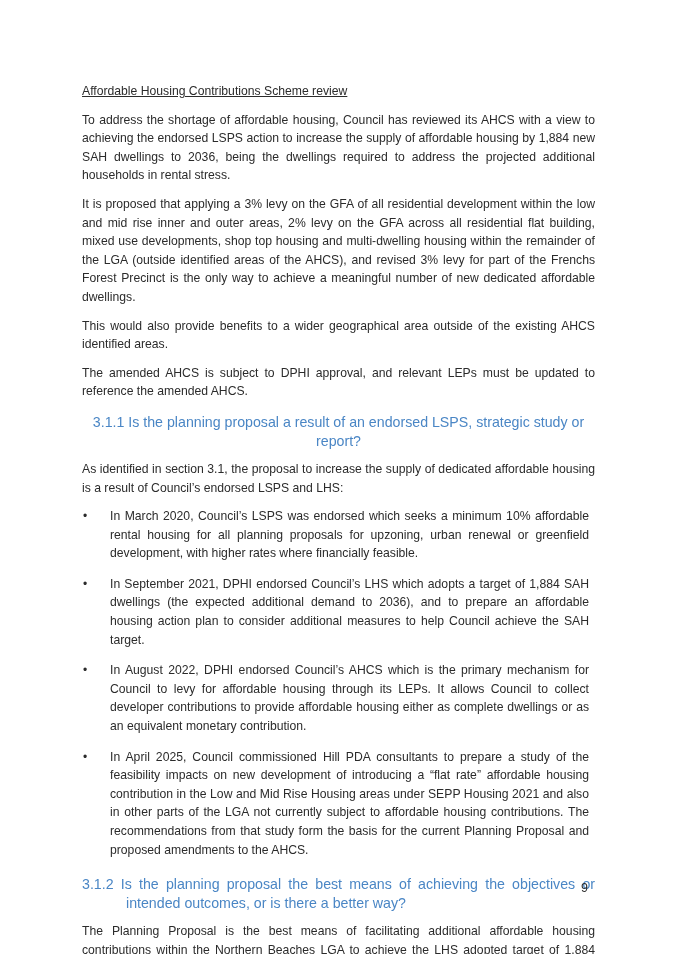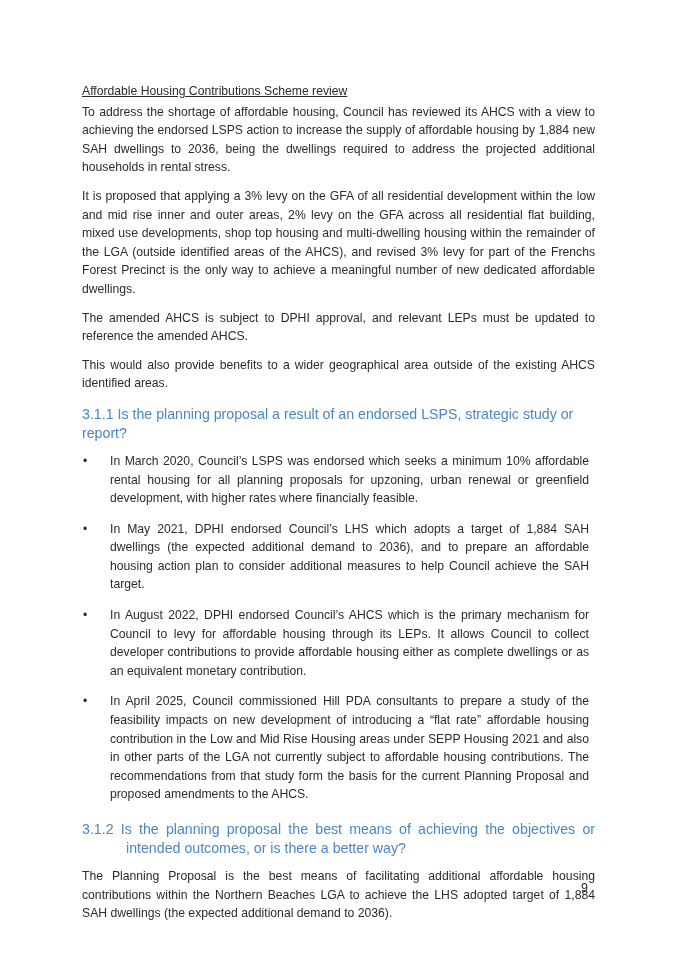"Affordable Housing Contributions Scheme" .title { margin-bottom: 2px -> 10px }
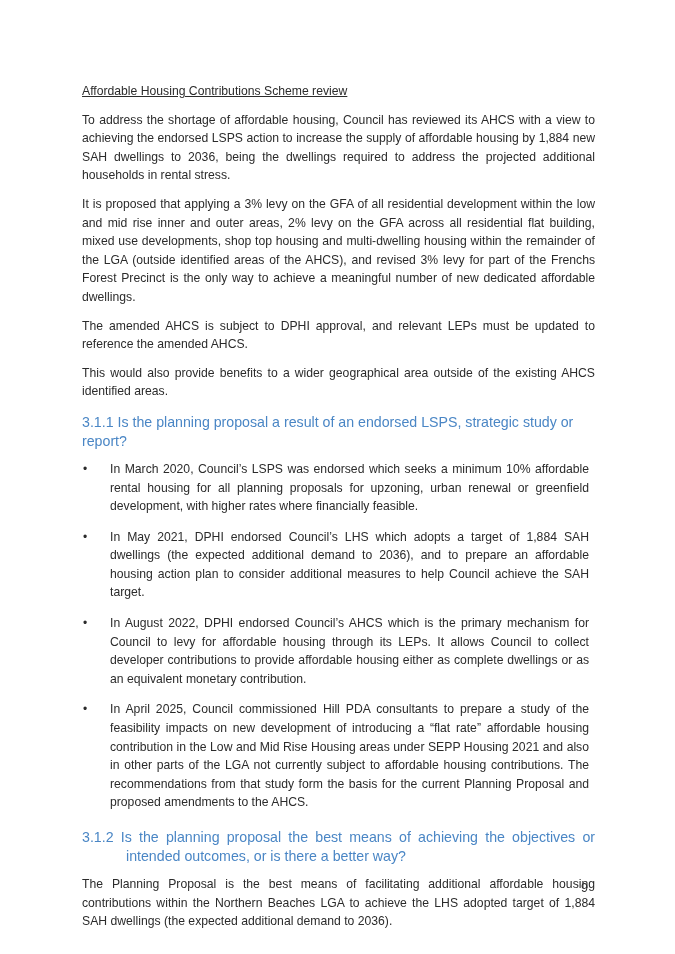"The amended AHCS is subject" p { order: before "This would also provide benefits" -> after "This would also provide benefits" }
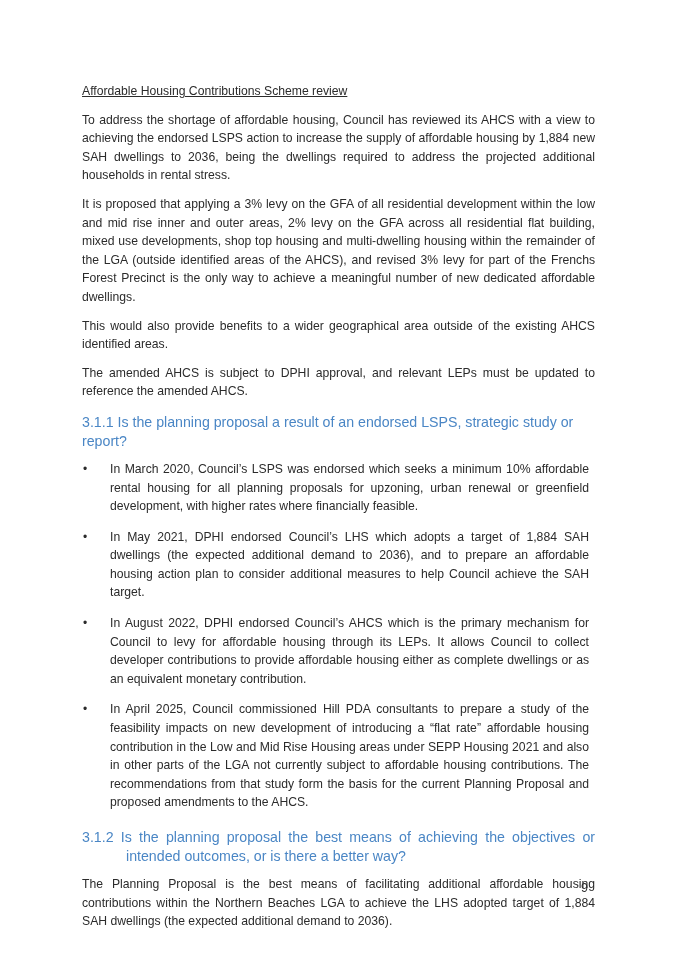"3.1.1 Is the planning proposal" h3 { text-align: none -> center }
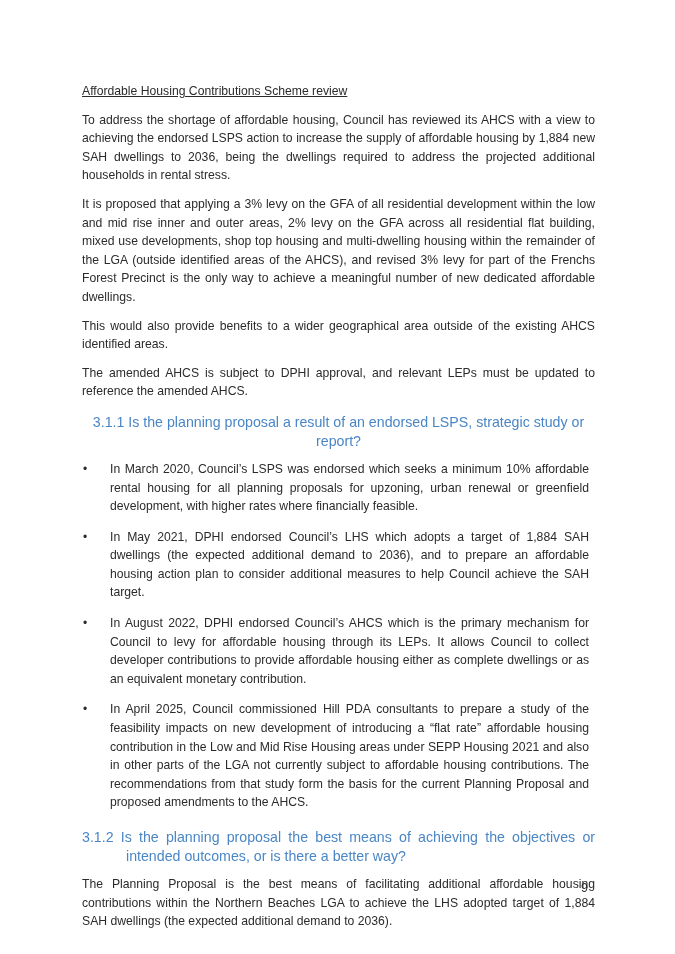"As identified in section 3.1," p { html: none -> <p>As identified in section 3.1, the proposal to increase the supply of dedicated affordable housing is a result of Council’s endorsed LSPS and LHS:</p> }
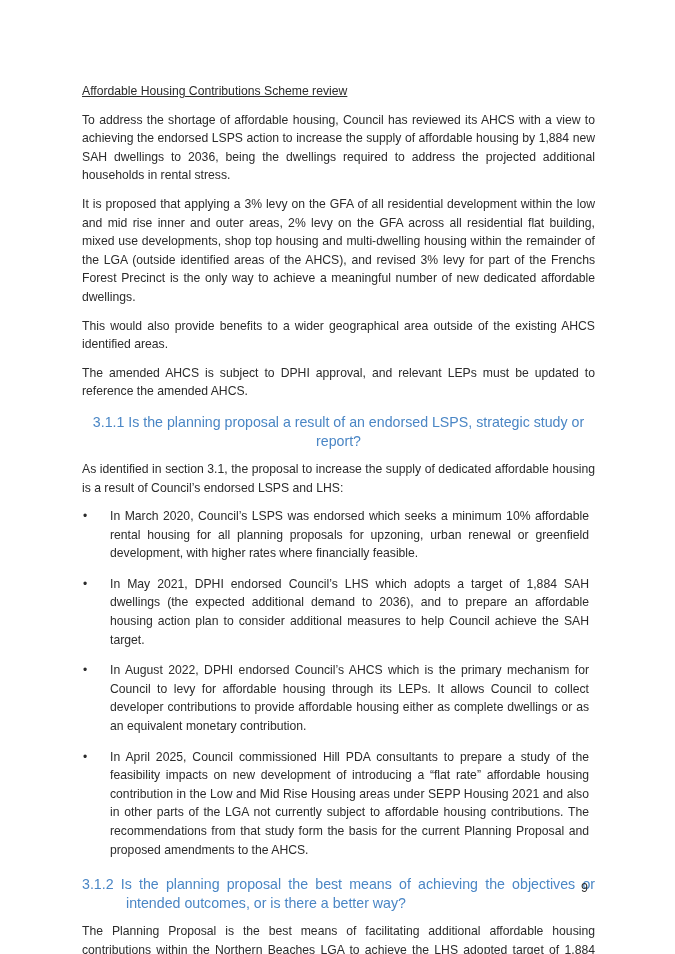"In May 2021, DPHI endorsed" p { text: May -> September }
